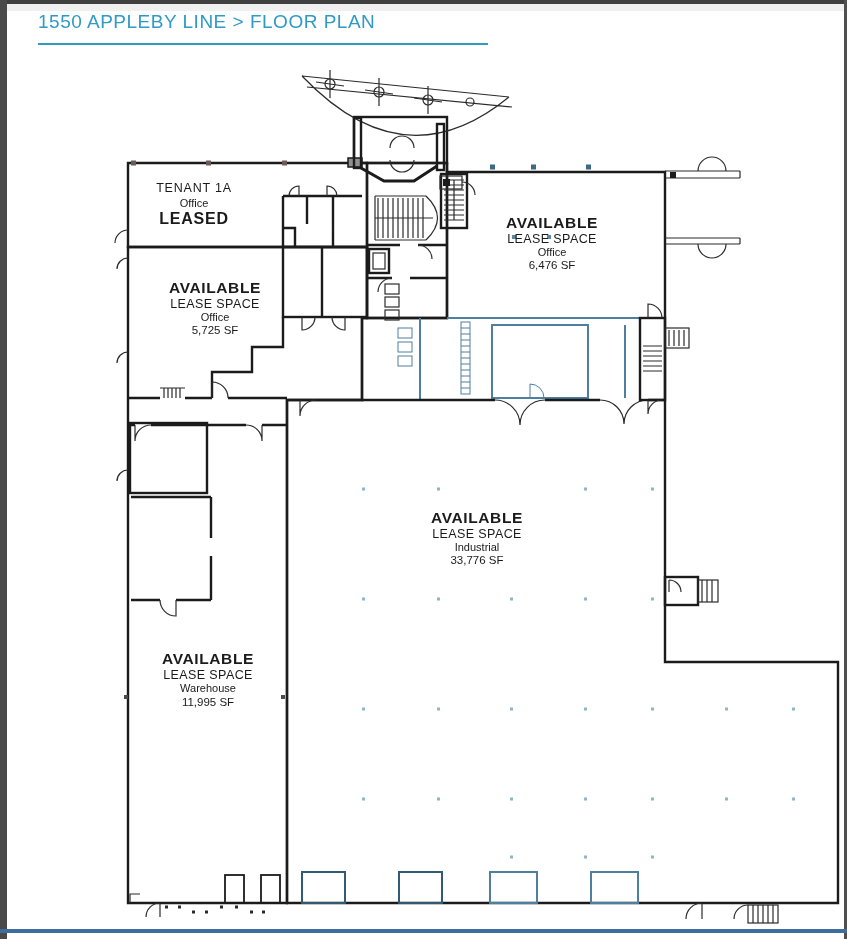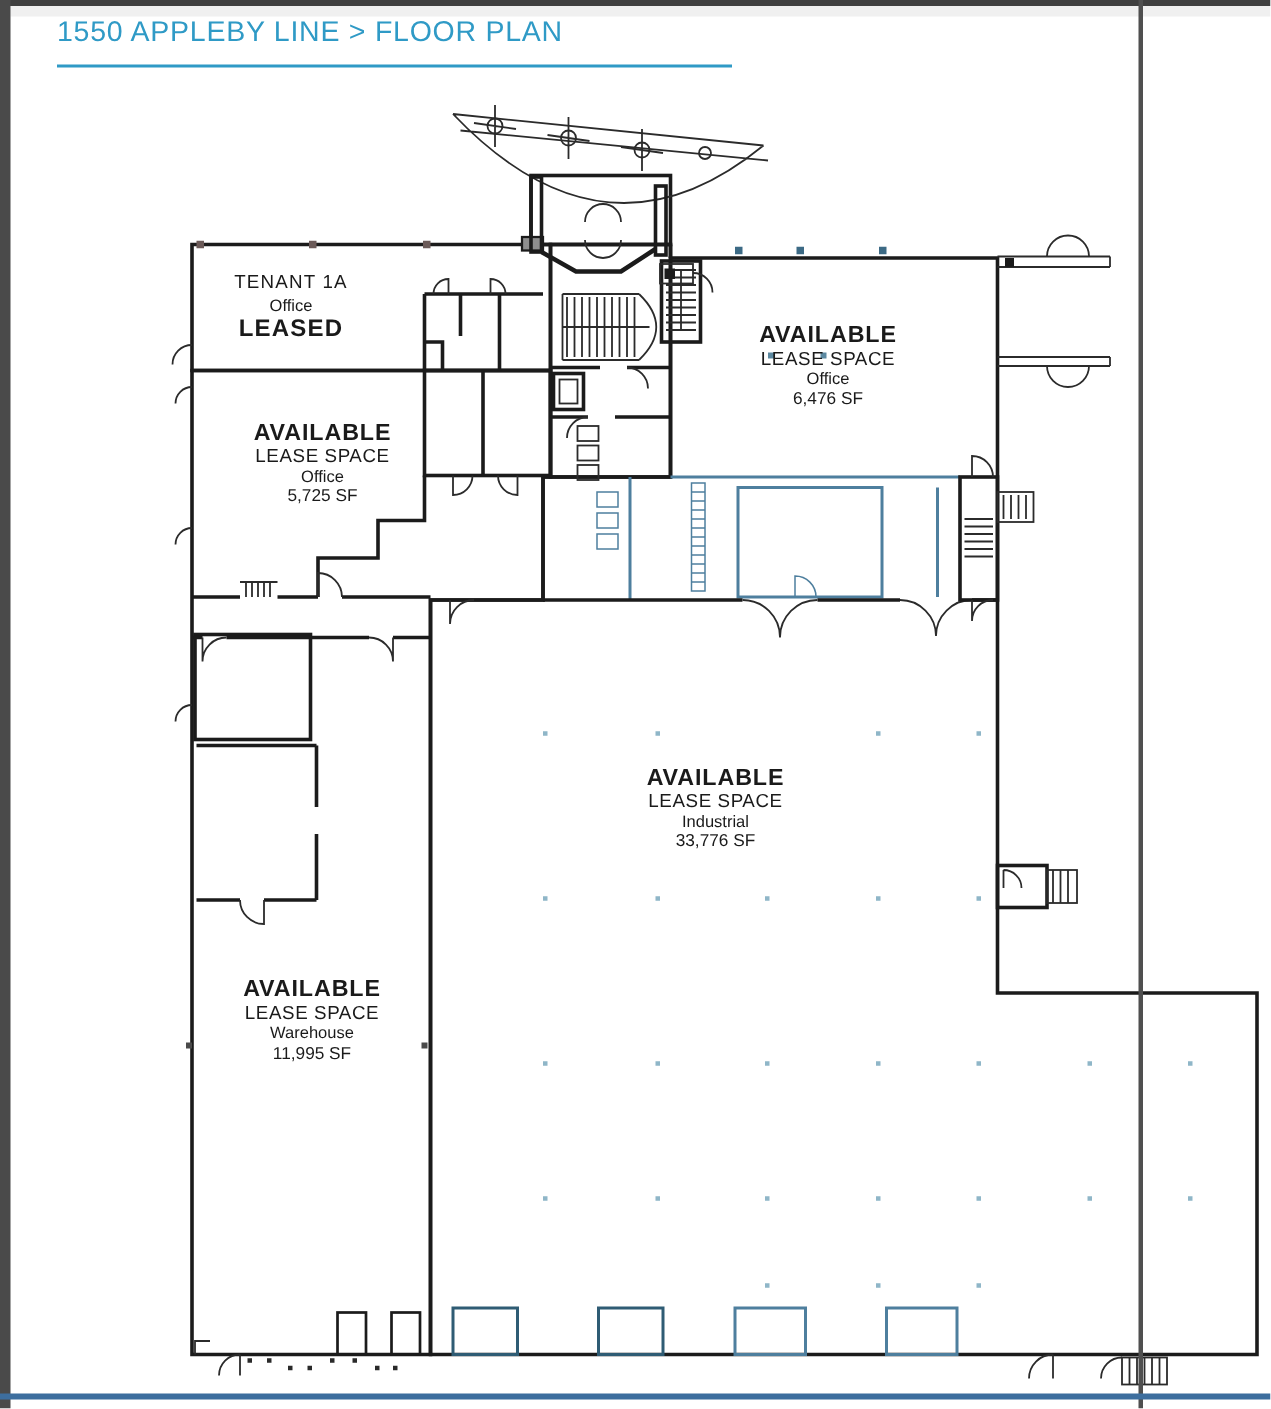"1550 APPLEBY LINE > FLOOR" .page { width: 762px -> 847px }
